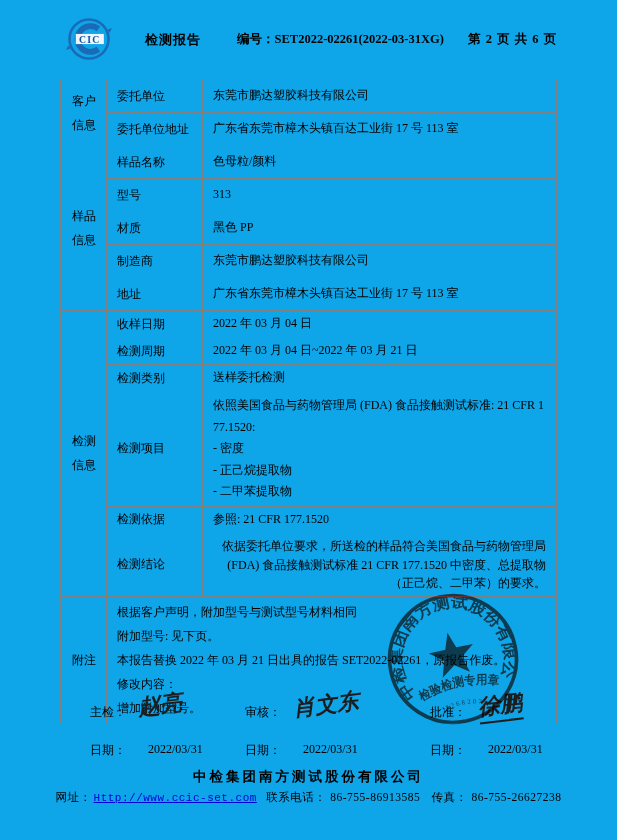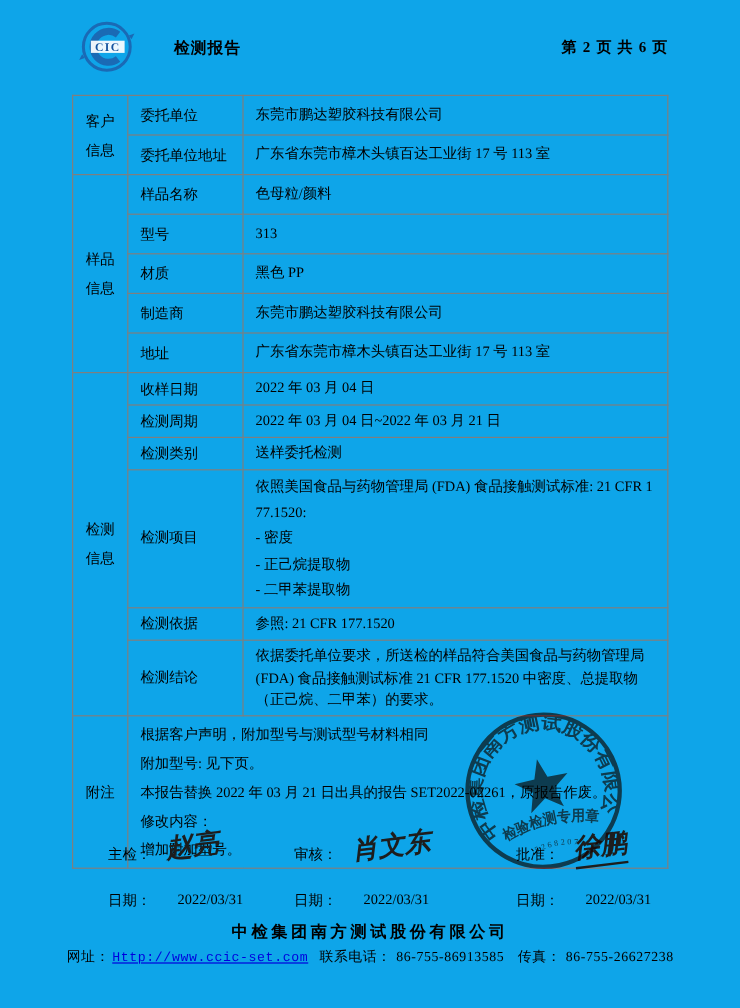"编号：SET2022-02261(2022-03-31XG)" div.hdr-no { html: none -> <div><span>编号：</span><span>SET2022-02261(2022-03-31XG)</span></div> }
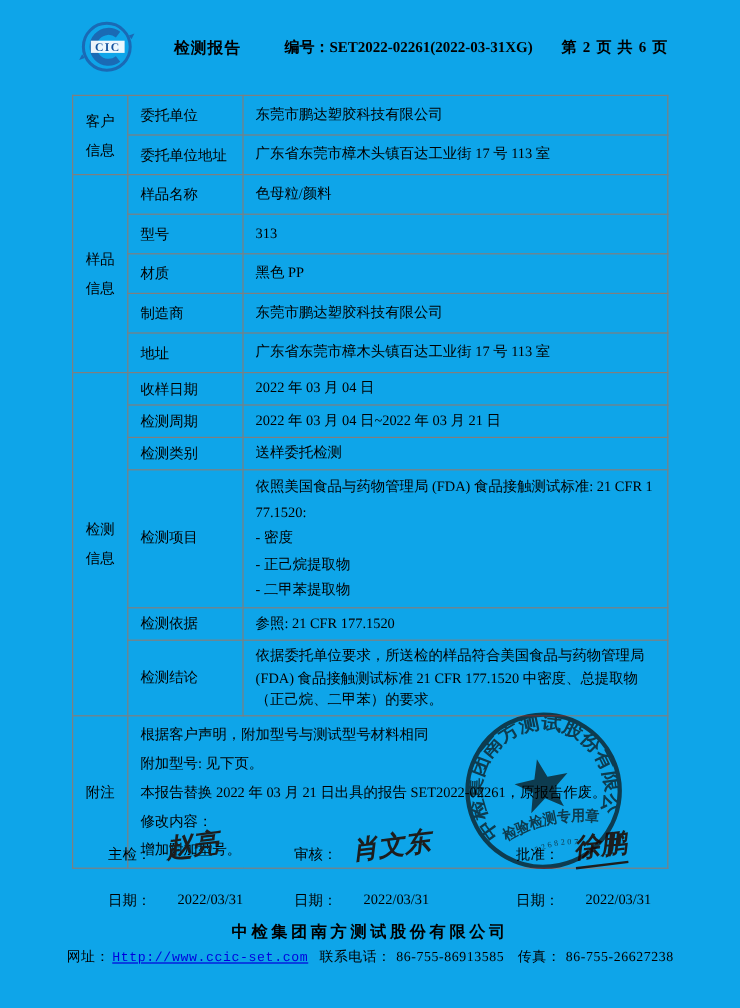"客户" td.sec { text-align: center -> right }
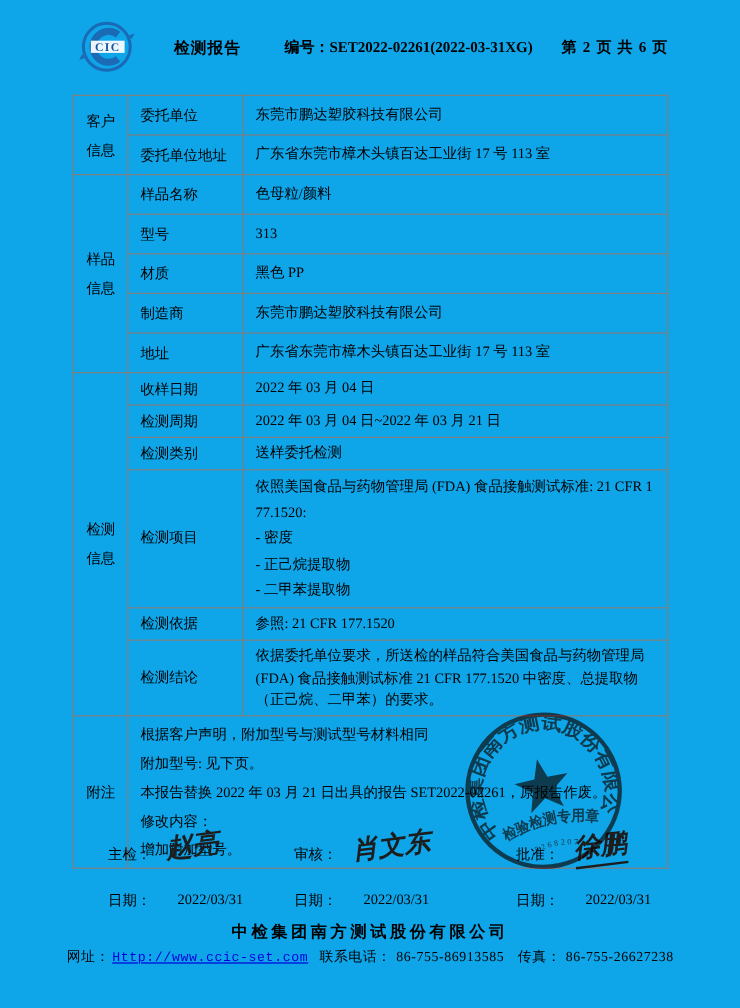"依据委托单位要求，所送检的样品符合美国食品与药物管理局 (FDA)" td.lh15 { text-align: none -> right }
